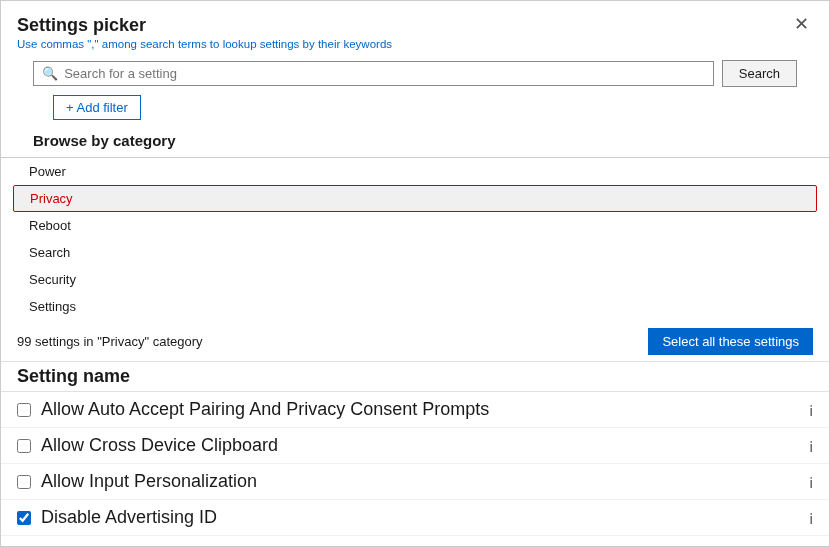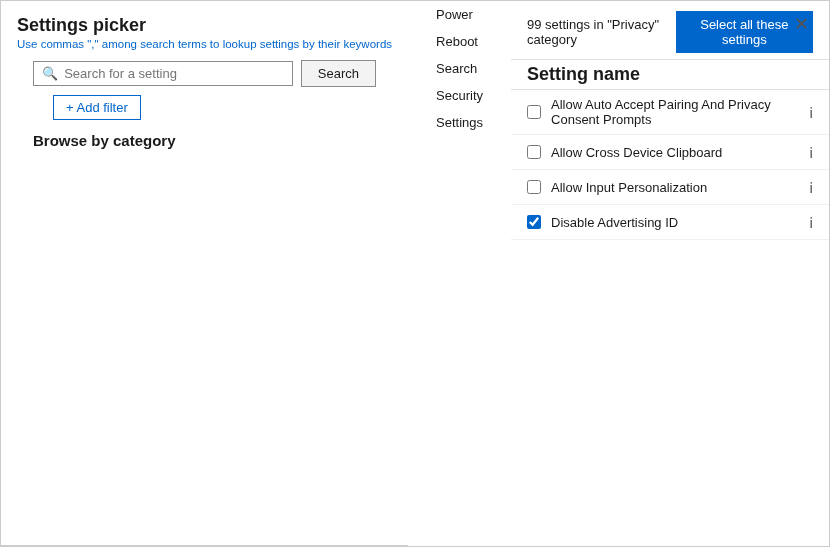"Settings picker" .dialog { flex-direction: row -> column }
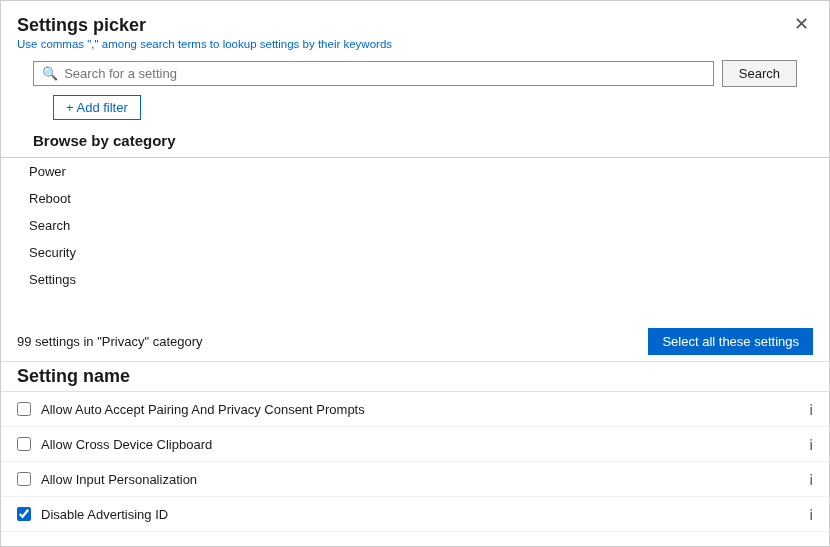"Privacy" div.category-item { html: none -> <div>Privacy</div> }
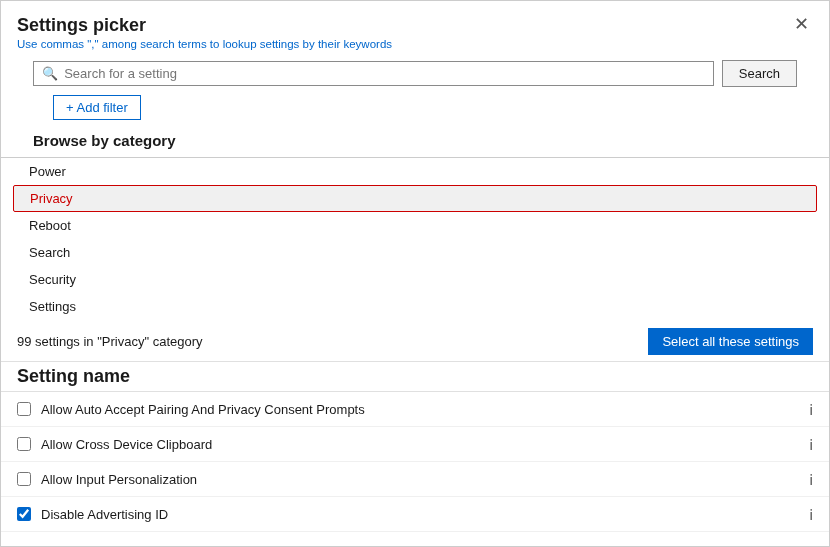"Allow Auto Accept Pairing And" .setting-name { font-size: 13px -> 18px }
